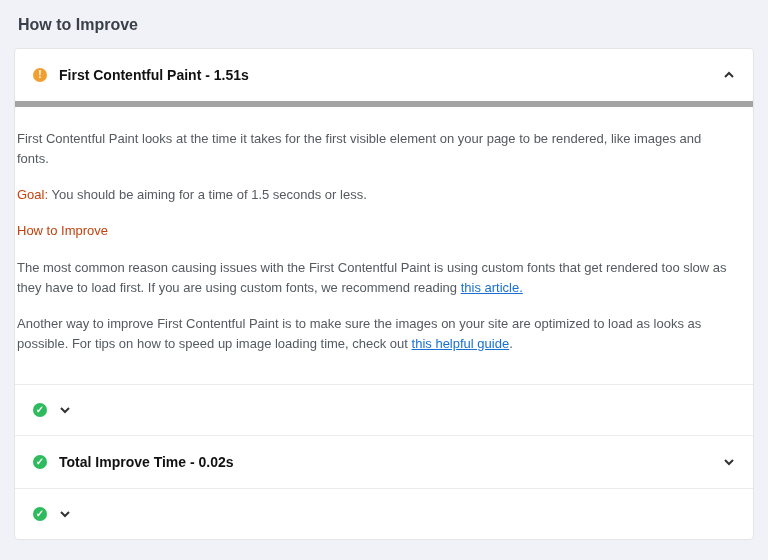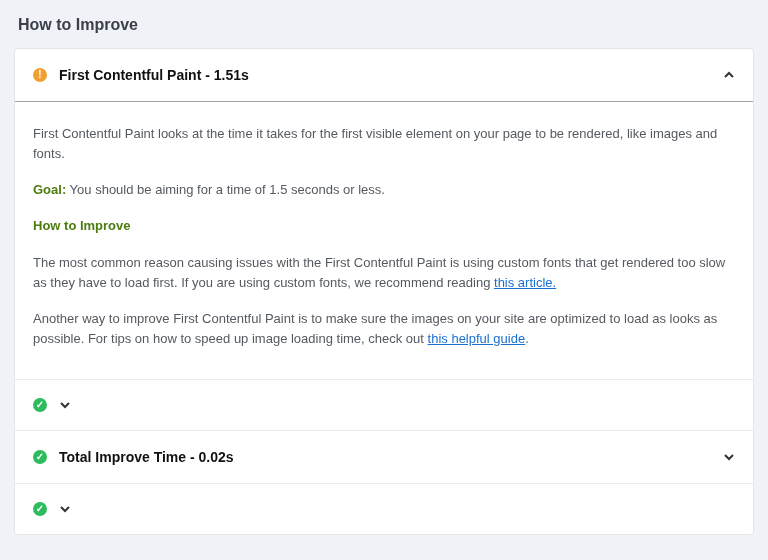"First Contentful Paint looks at" .acc-body { border-top: 1px solid #a3a3a3 -> 6px solid #a3a3a3; padding: 22px 18px 14px 18px -> 22px 18px 14px 2px }
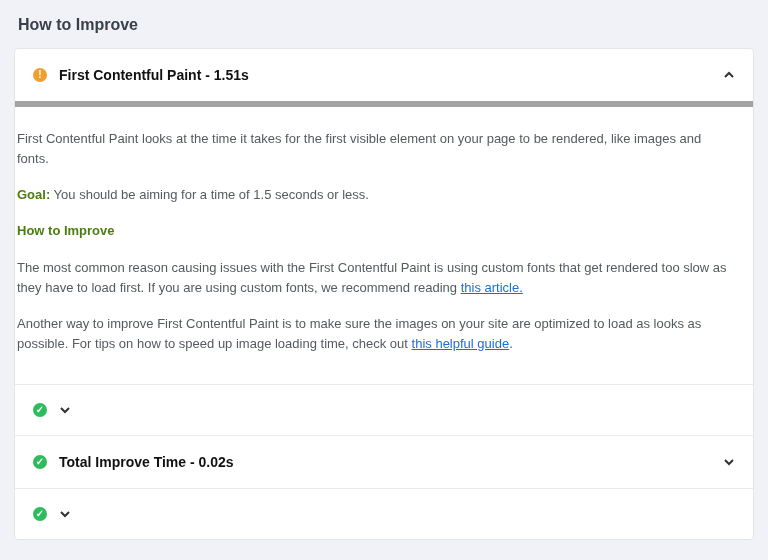"Goal:" .acc-body .goal-label, .acc-body .sub-heading { color: #4d7c0f -> #c2410c; font-weight: 700 -> 400 }
